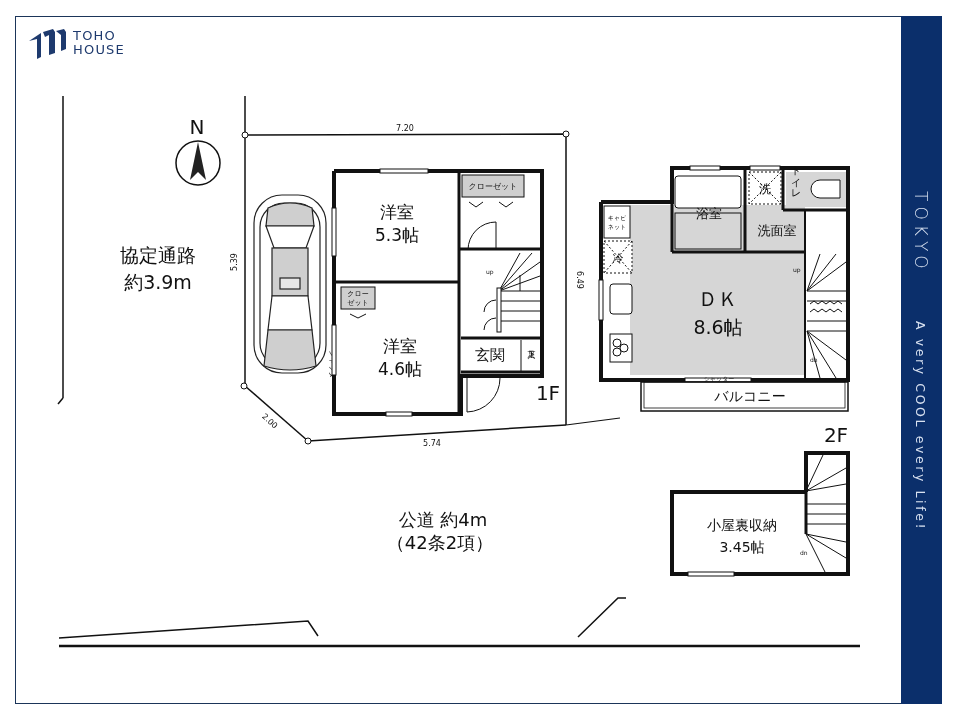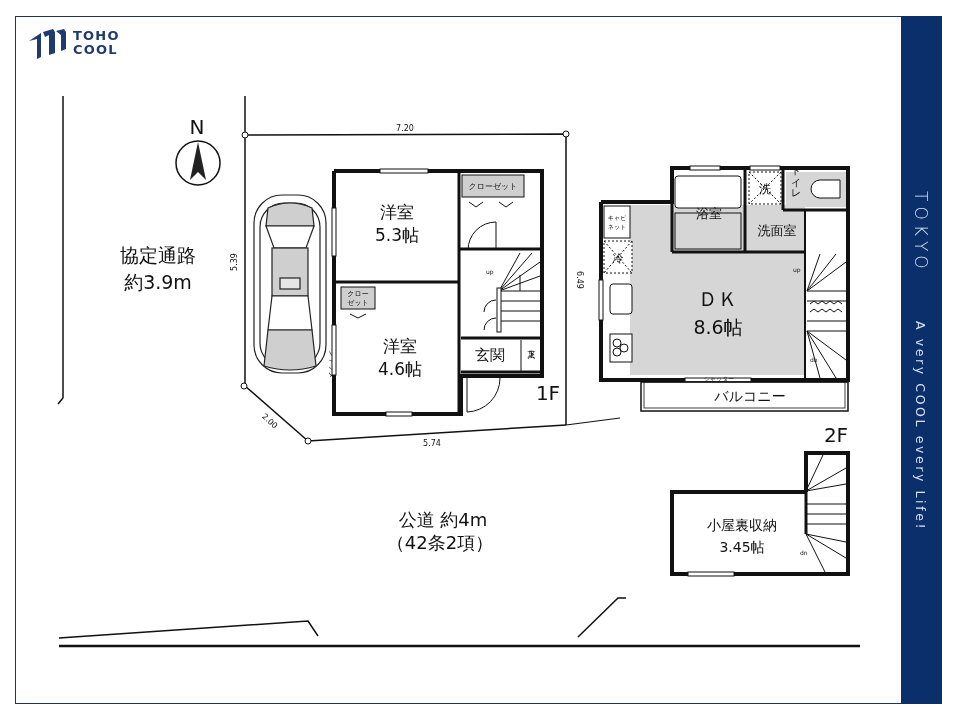"TOHO" .logo .name { font-weight: bold -> normal }
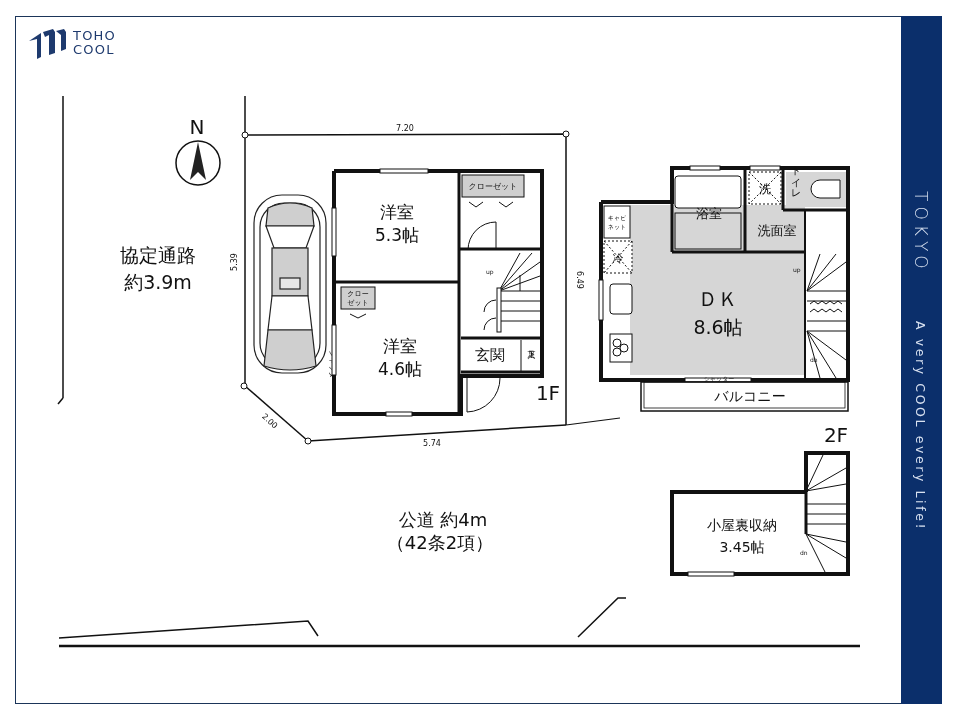"COOL" div { text: COOL -> HOUSE }
